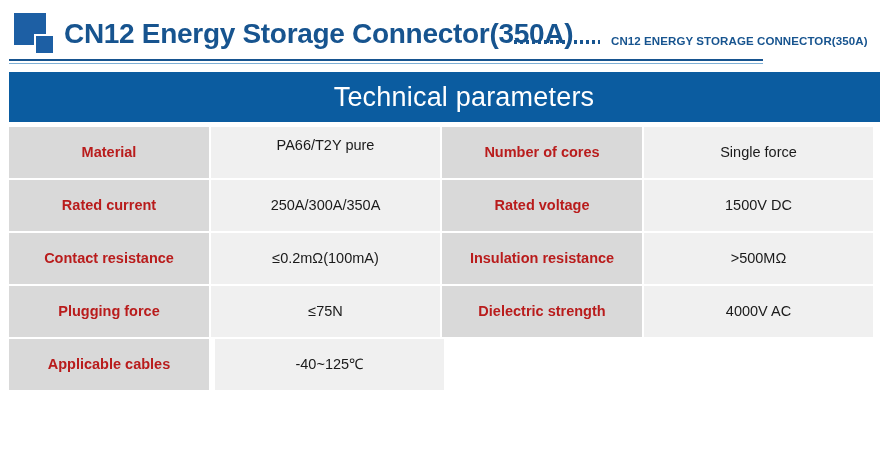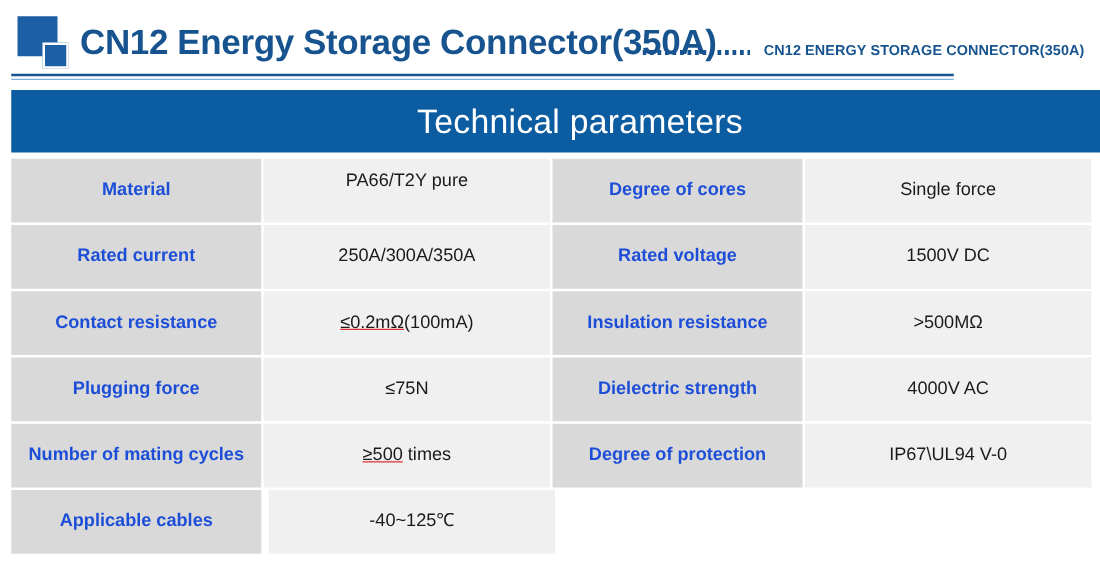"Material" .cell-label { color: #1d4ed8 -> #b91c1c }
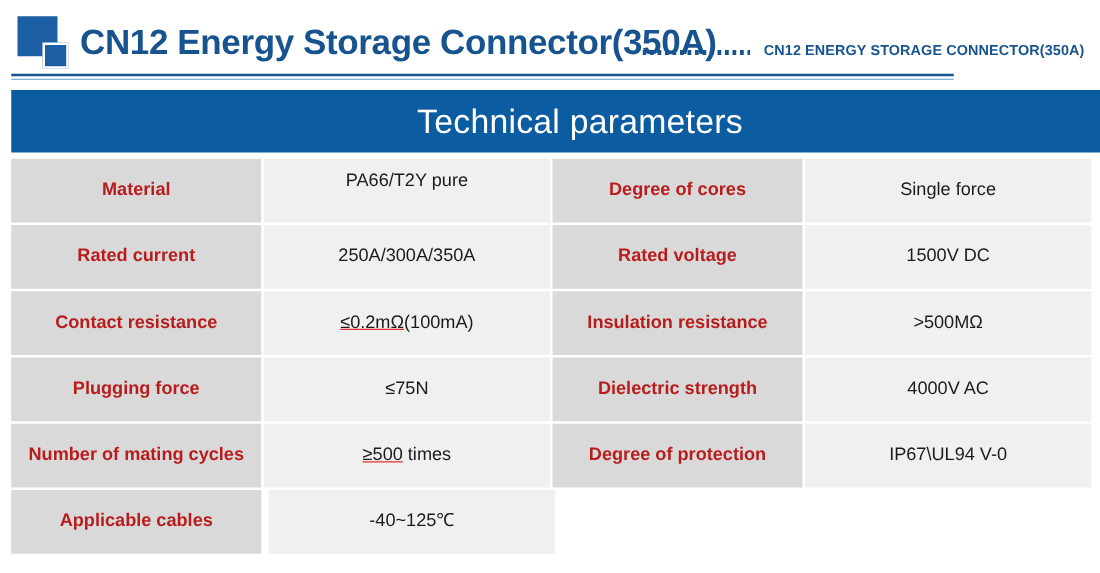"Degree of cores" div.cell { text: Degree -> Number }
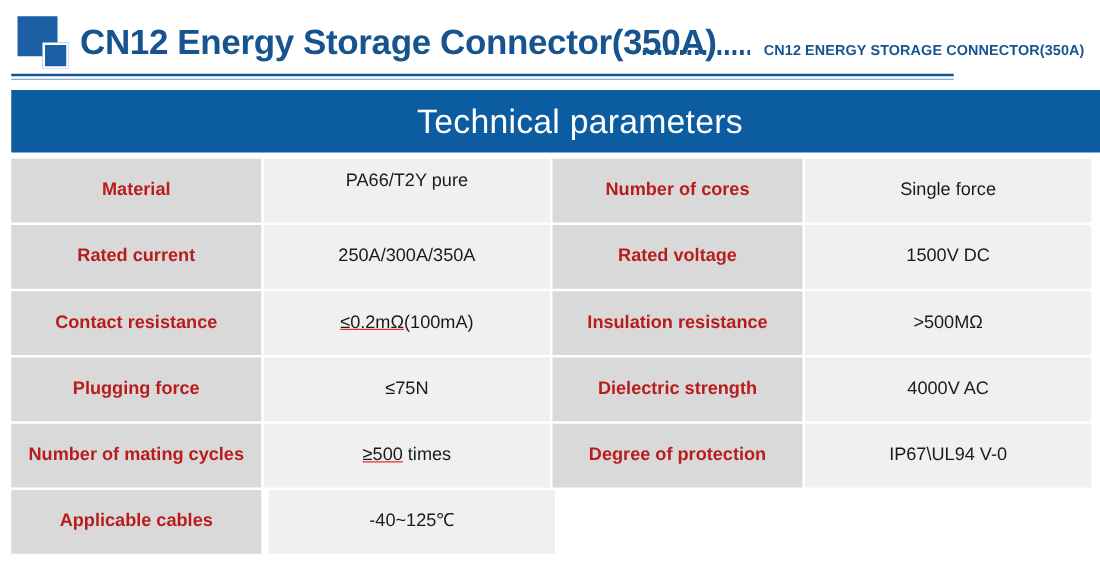"≤0.2mΩ" .misspell { text-decoration: underline -> none }
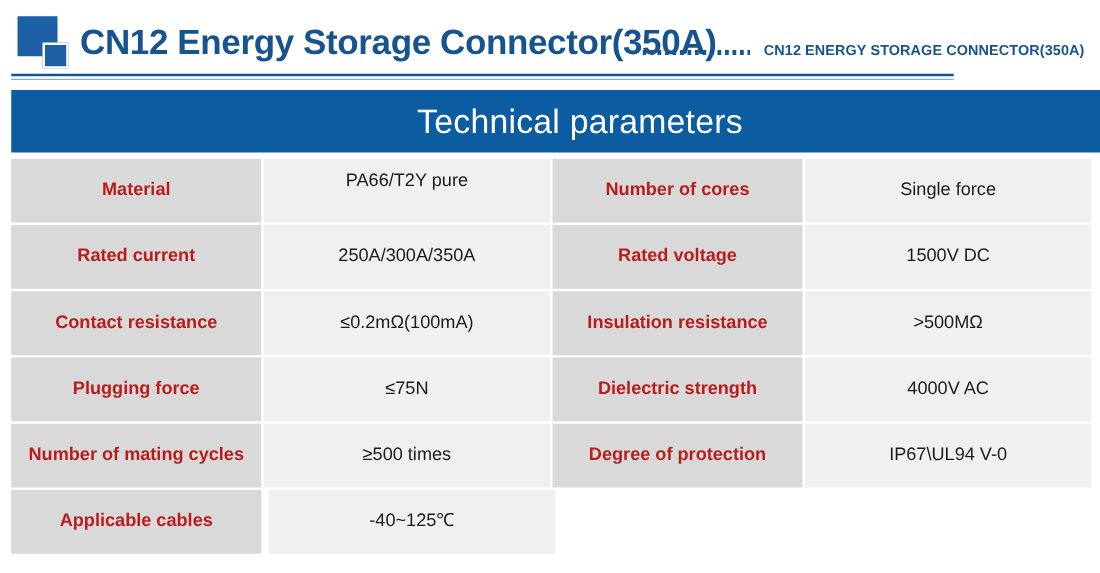"Number of mating cycles" div.row { html: <div> <div>Number of mating cycles</div> <div></div> <div> <span><span>≥500</span> times</span> </div> <div></div> <div>Degree of protection</div> <div></div> <div>IP67\UL94 V-0</div> </div> -> none }
